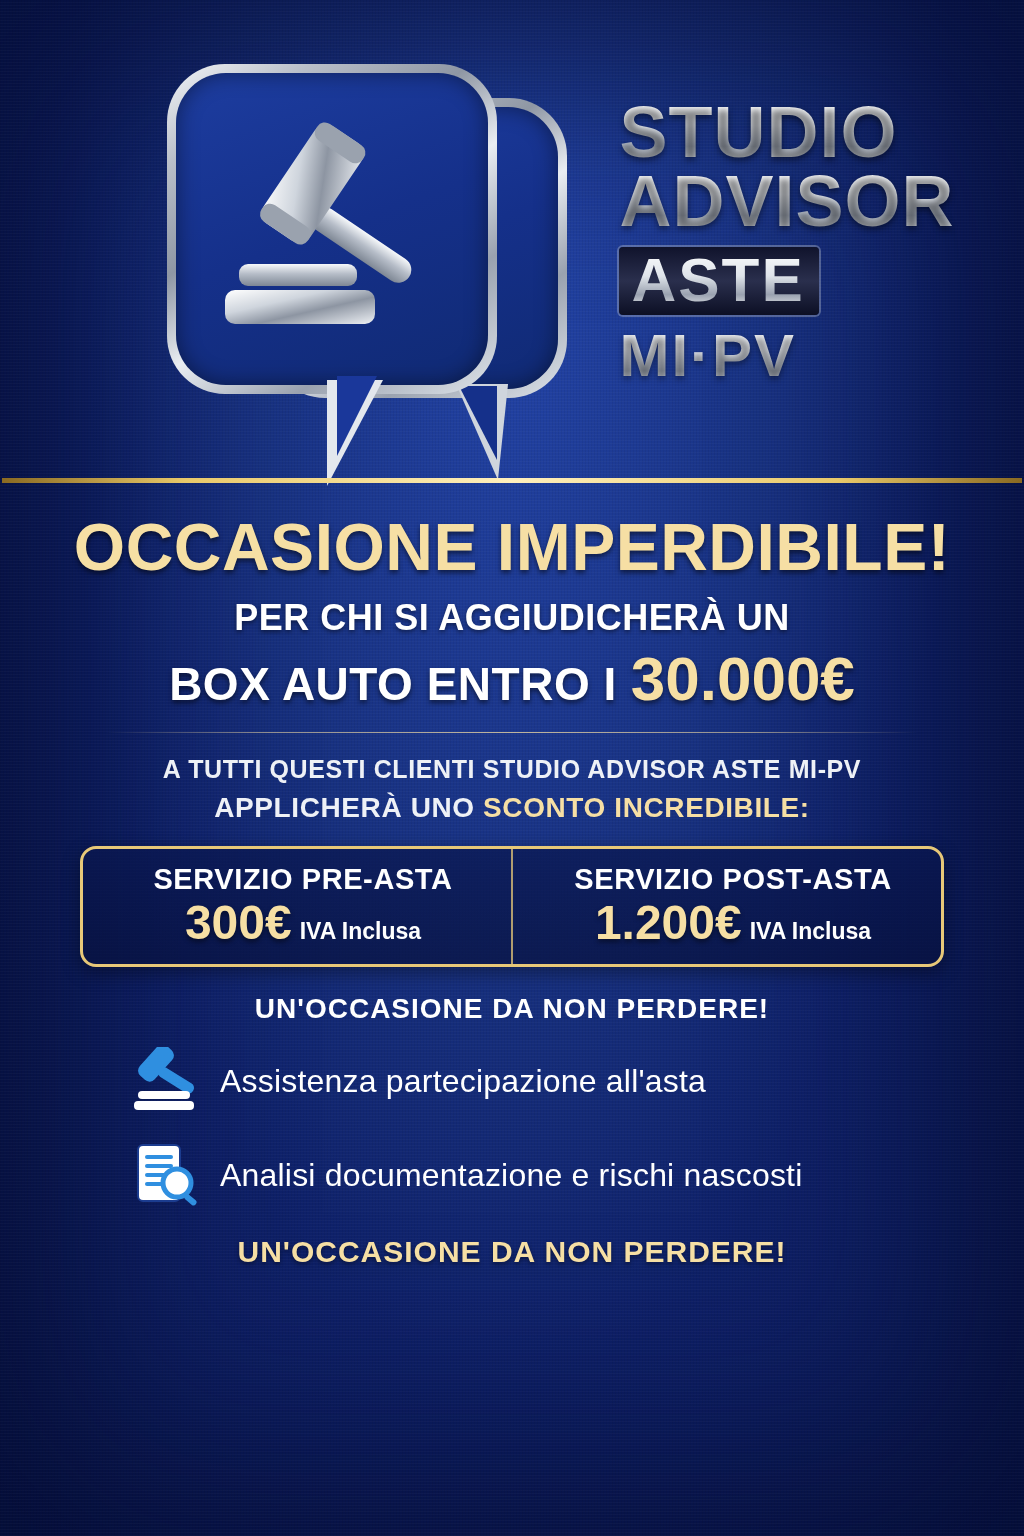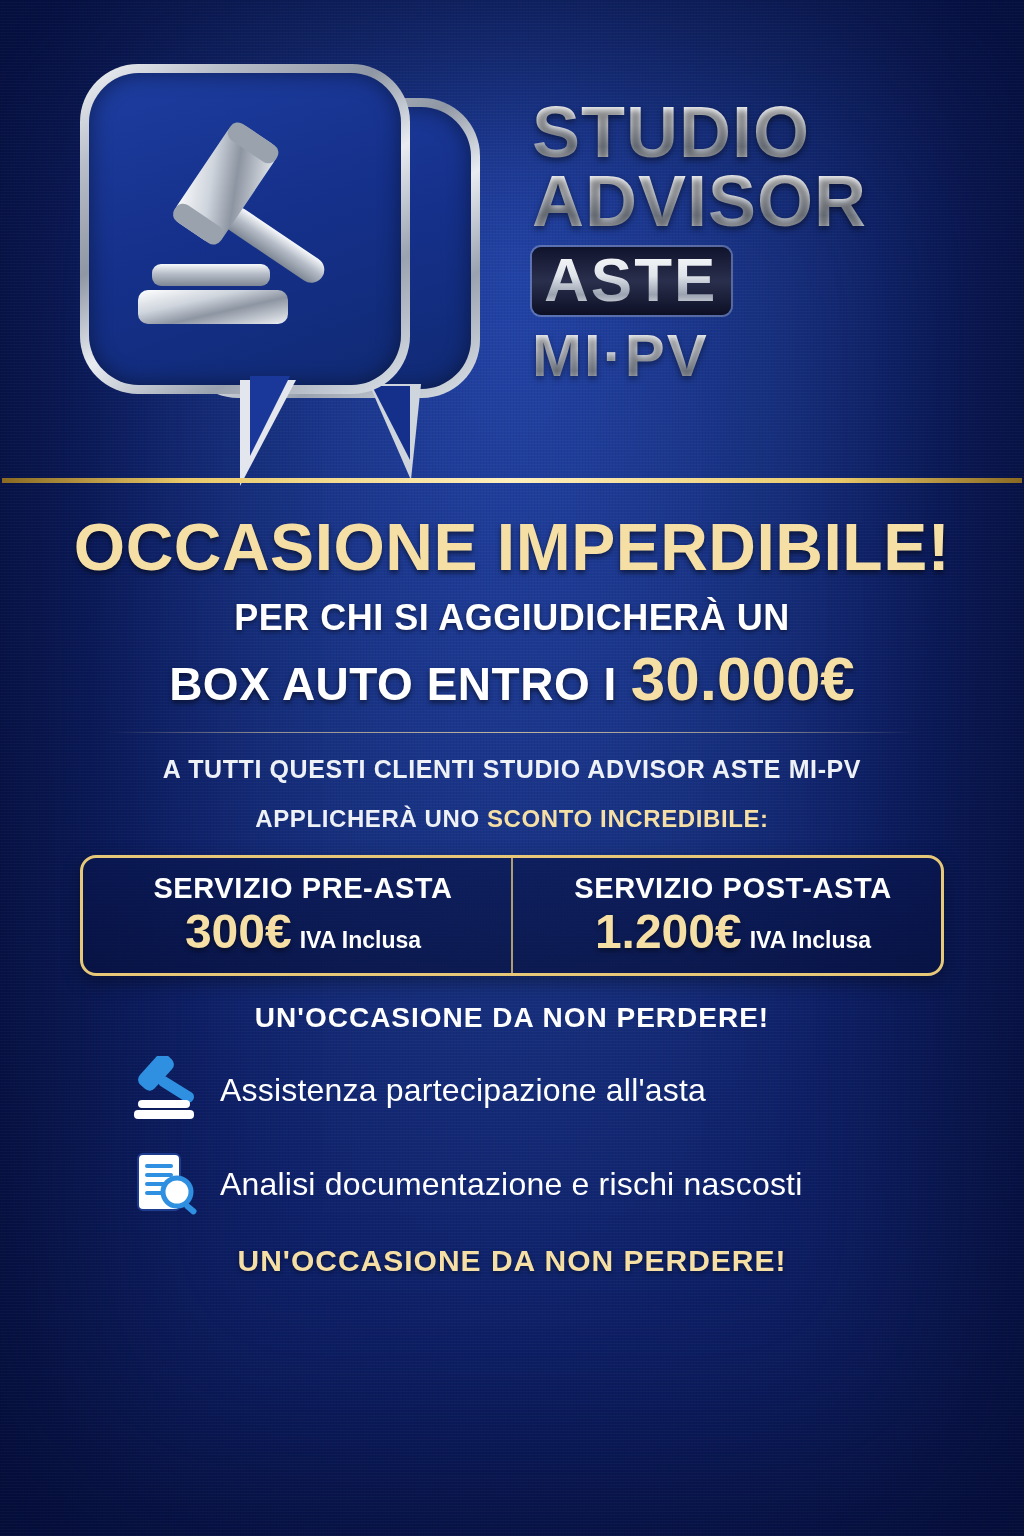"STUDIO" .header { justify-content: none -> center; padding-left: 64px -> 82px }
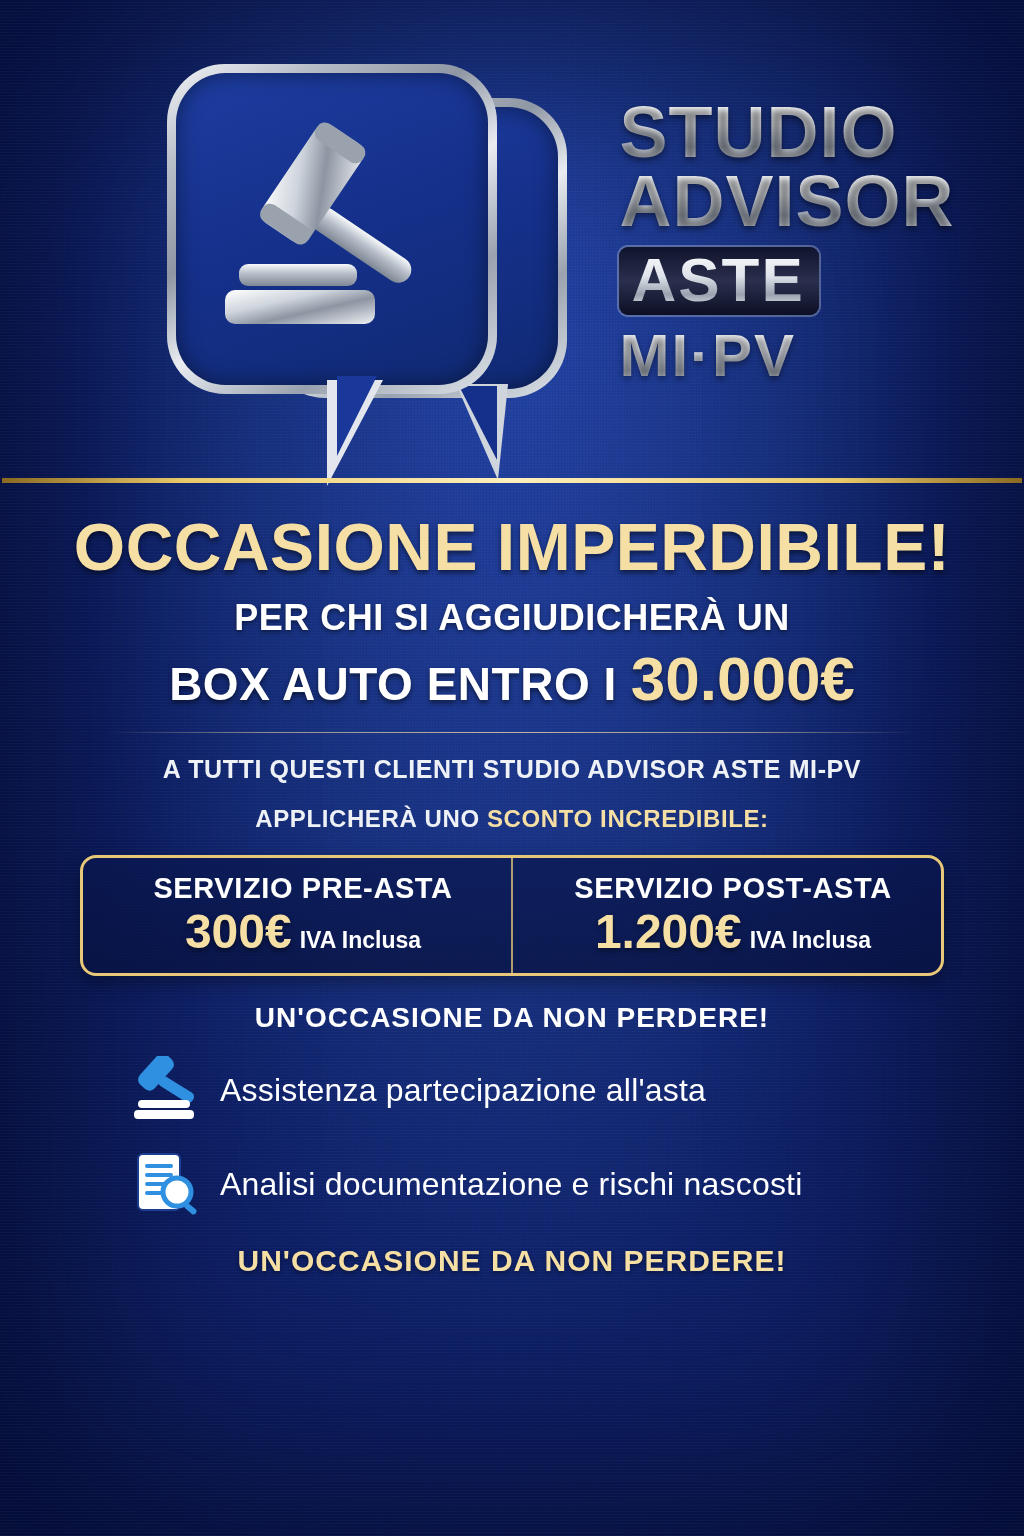"ASTE" .logo-aste-wrap { border-radius: 9px -> 4px }
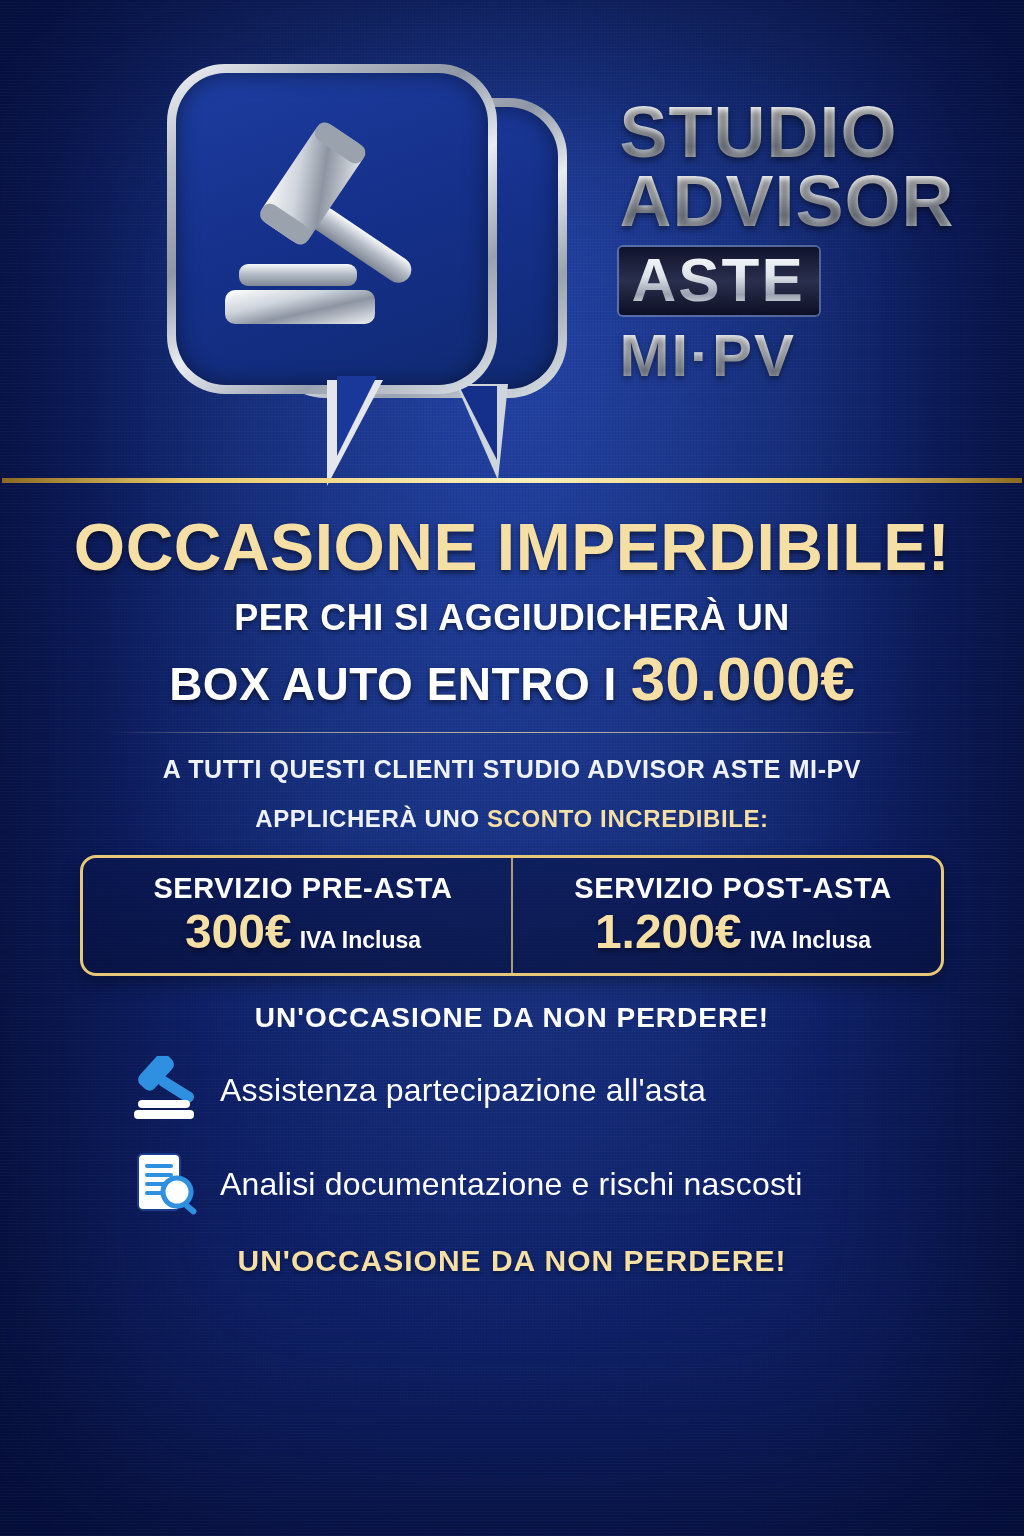"APPLICHERÀ UNO SCONTO INCREDIBILE:" .clients2 { font-size: 24px -> 28px; margin-top: 21px -> 8px }
